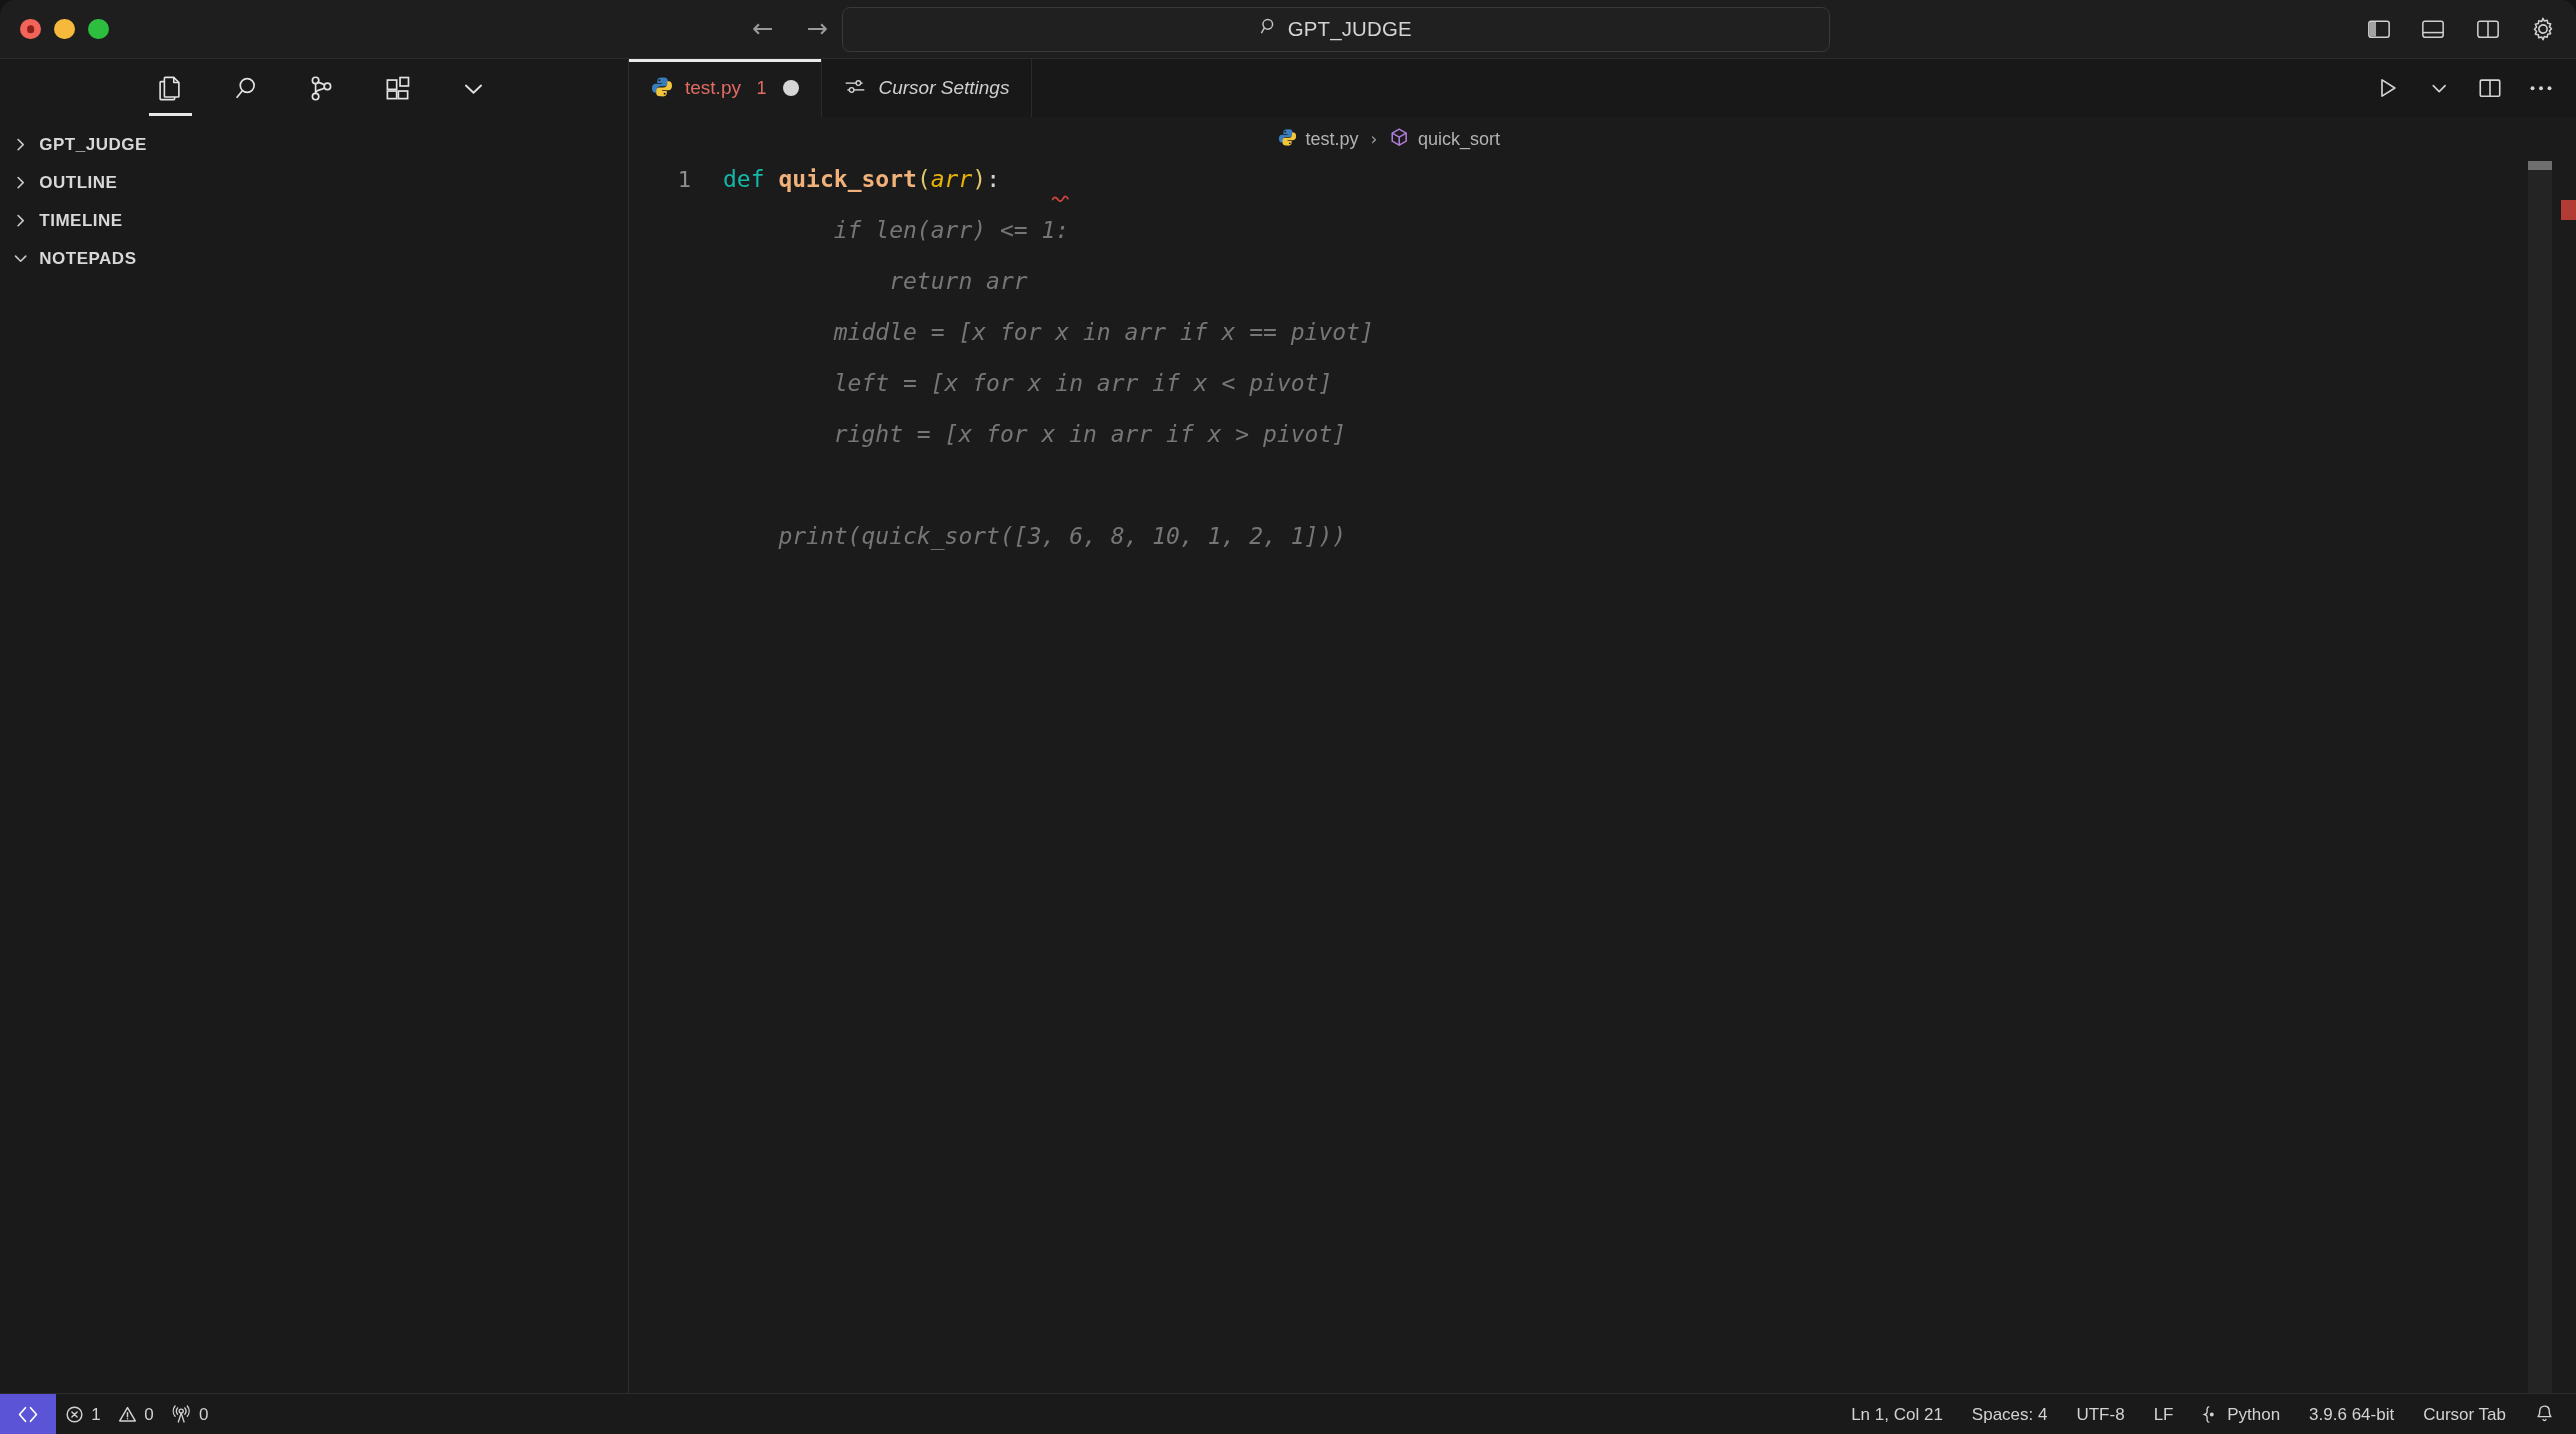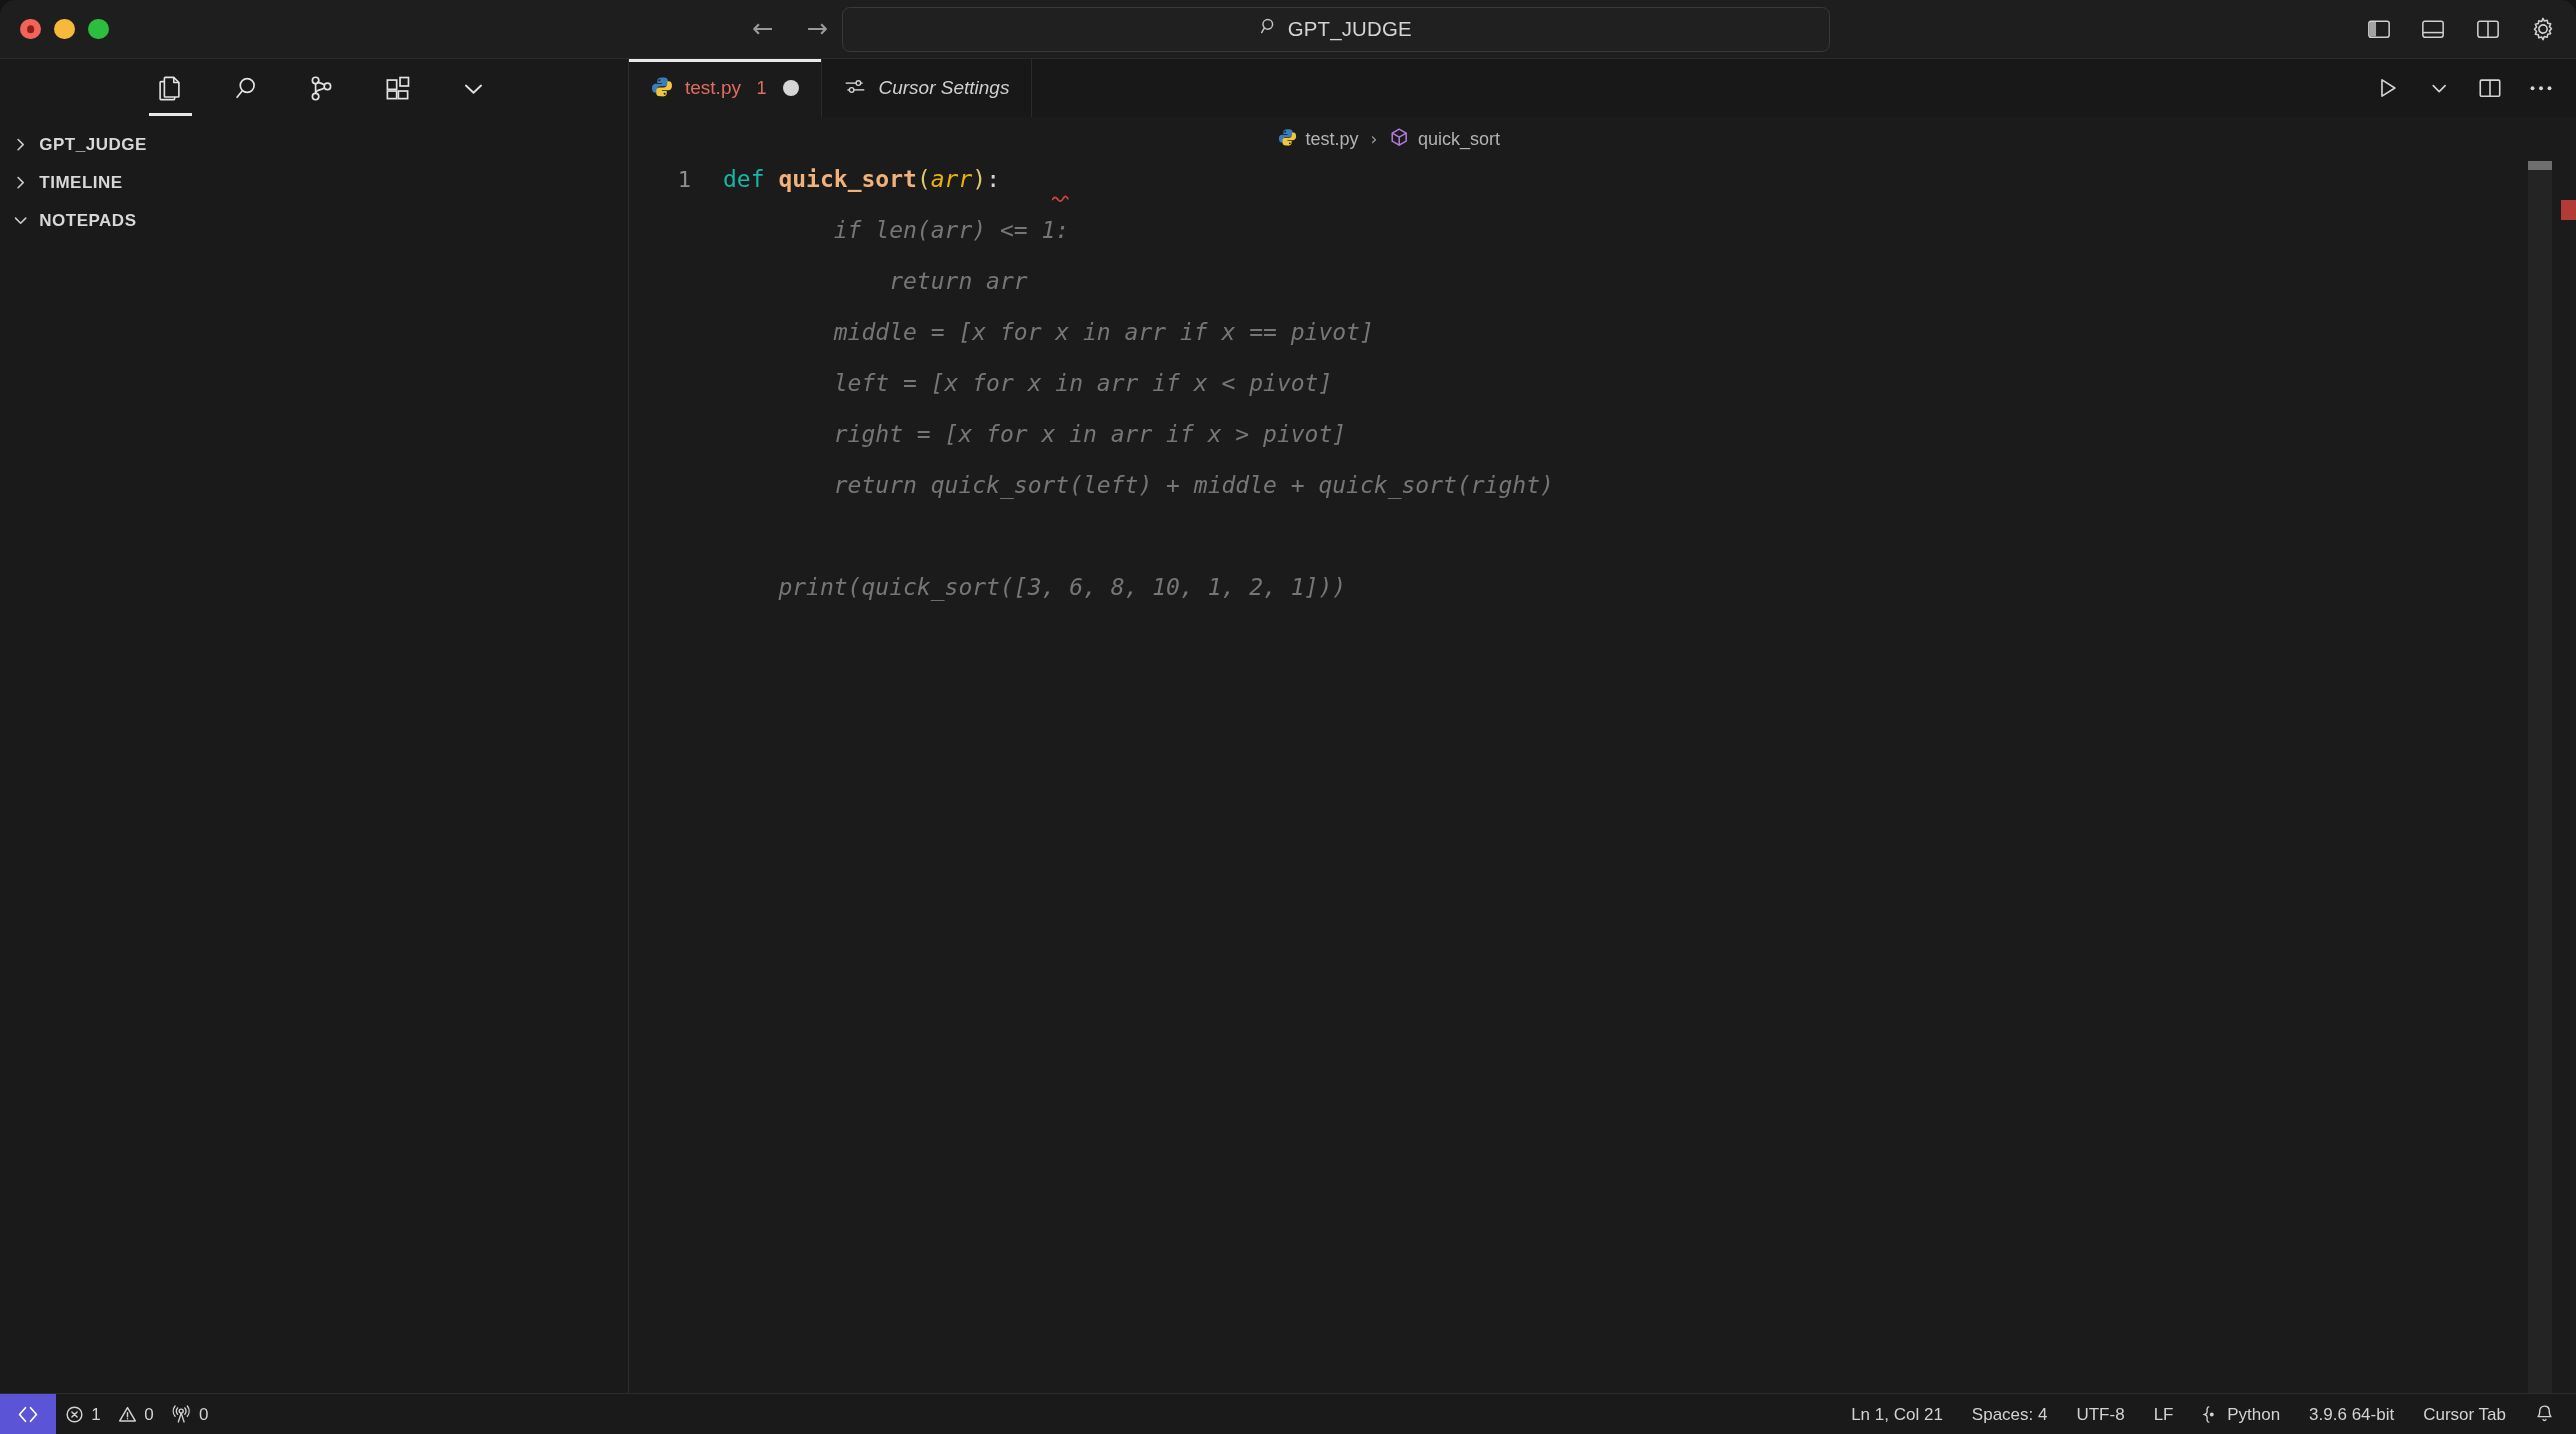"OUTLINE" div.tree-section { html: none -> <div> <span> <svg> <path></path> </svg> </span> <span>OUTLINE</span> </div> }
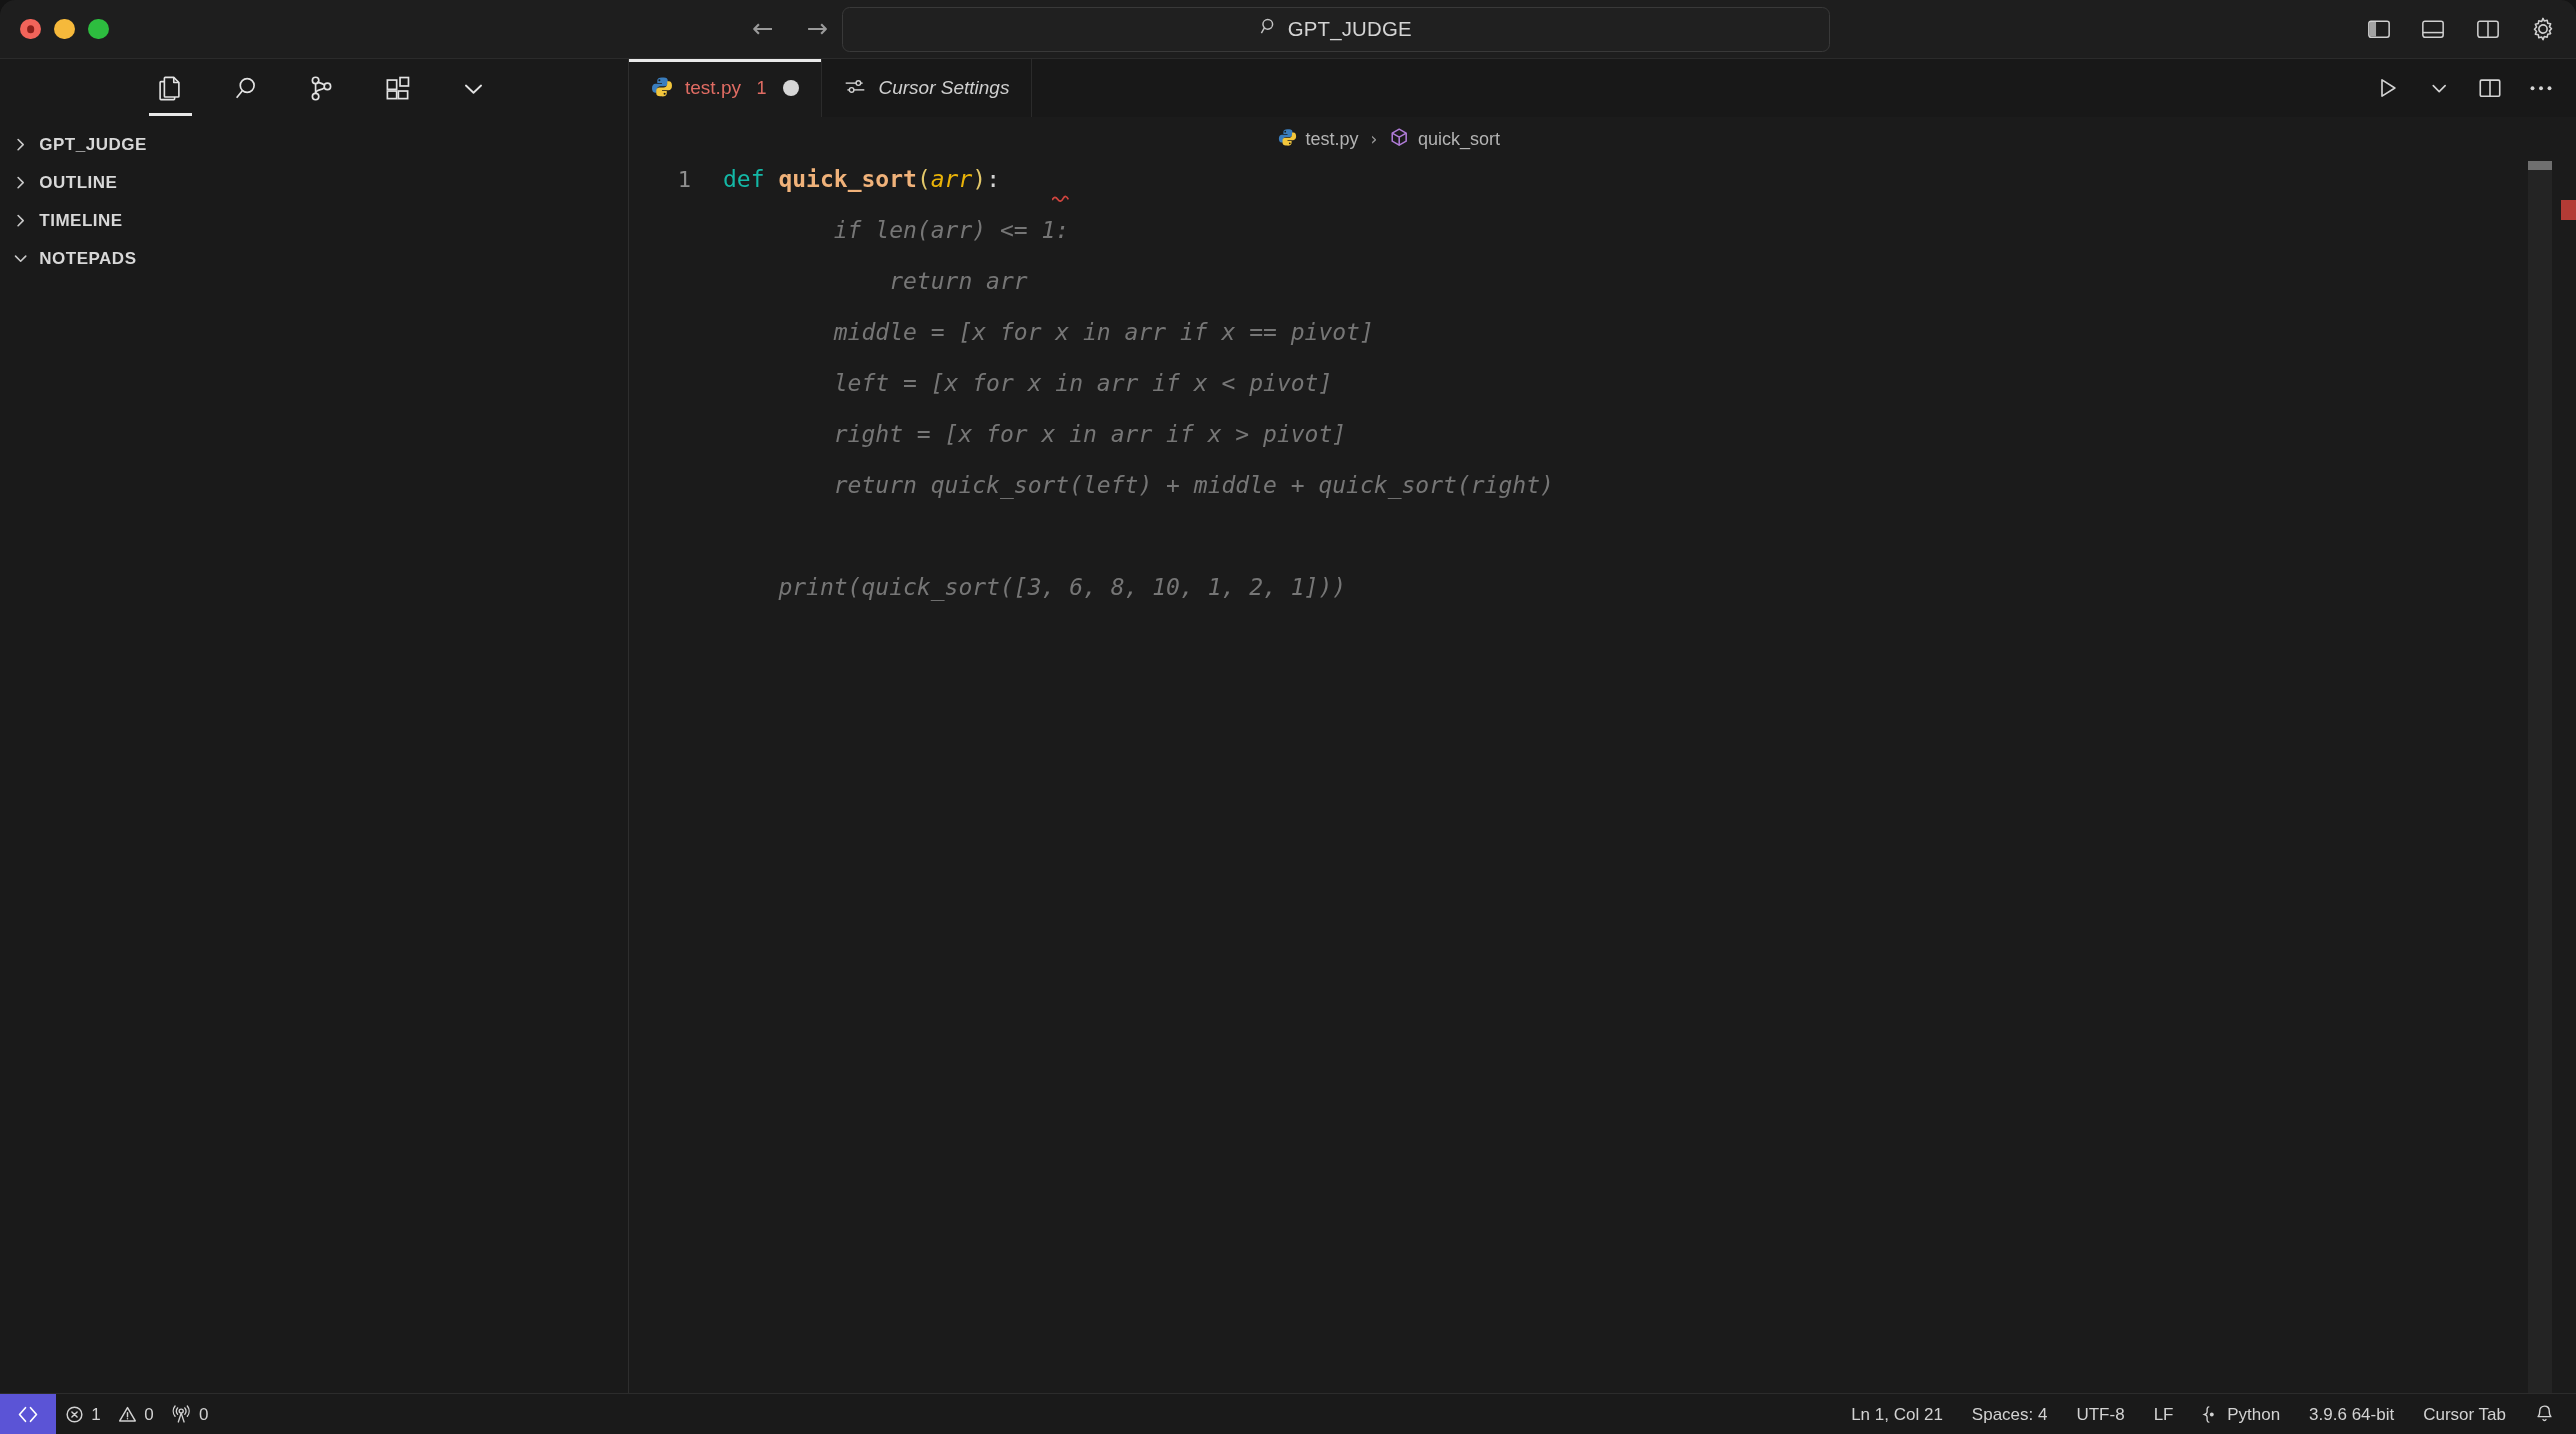"return quick_sort(left) + middle +" div.code-line { html: <div> <span></span> <span> return quick_sort(left) + middle + quick_sort(right)</span> </div> -> none }
